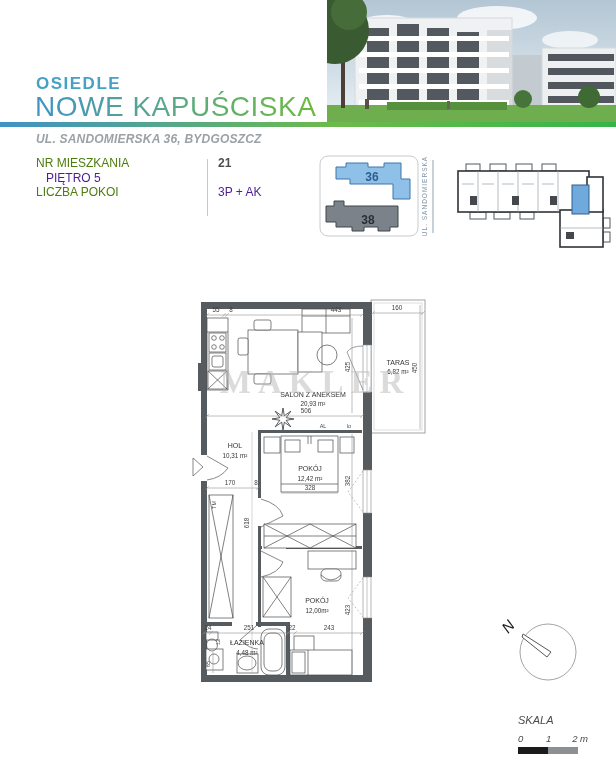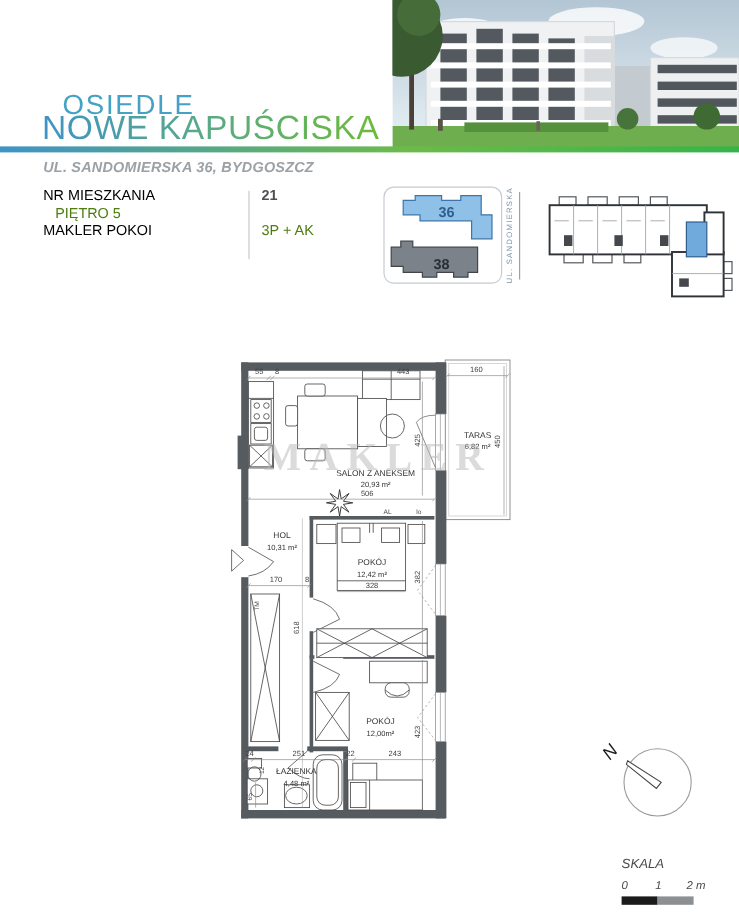"OSIEDLE" .brand-label { font-size: 23px -> 17px; font-weight: 400 -> 700; left: 52px -> 36px }
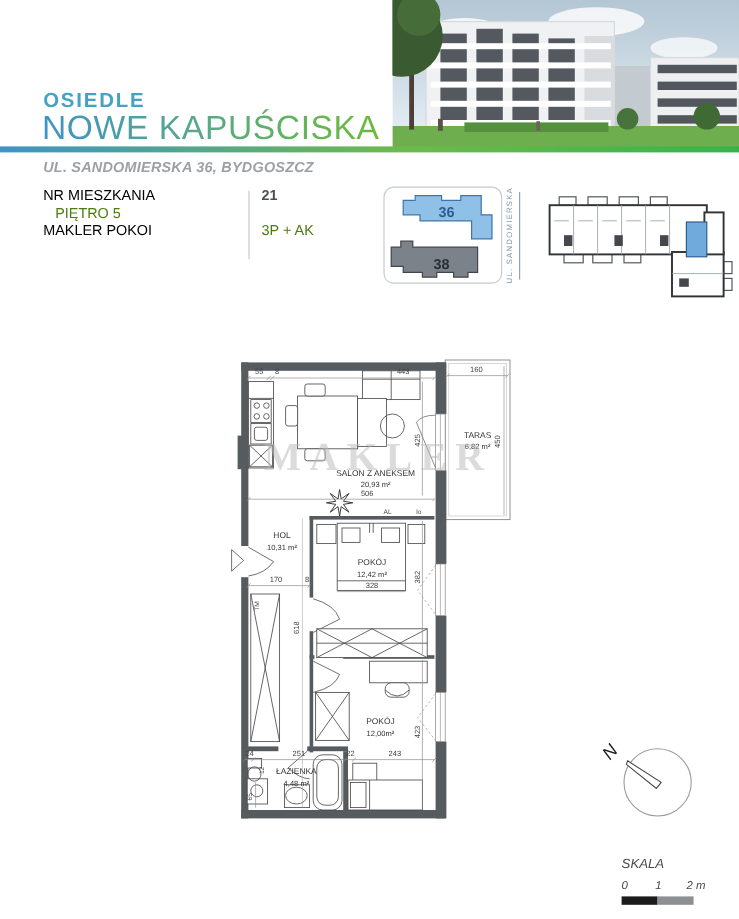"NR MIESZKANIA" .info-label { color: #000000 -> #4d7c0f }
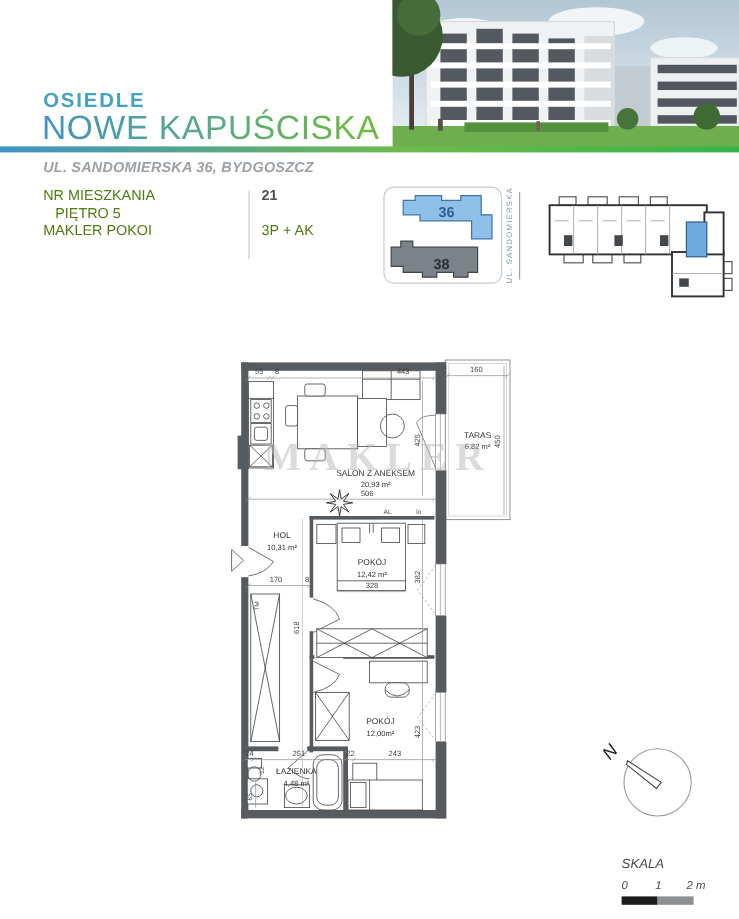"PIĘTRO 5" .info-value { color: #4d7c0f -> #4c1d95 }
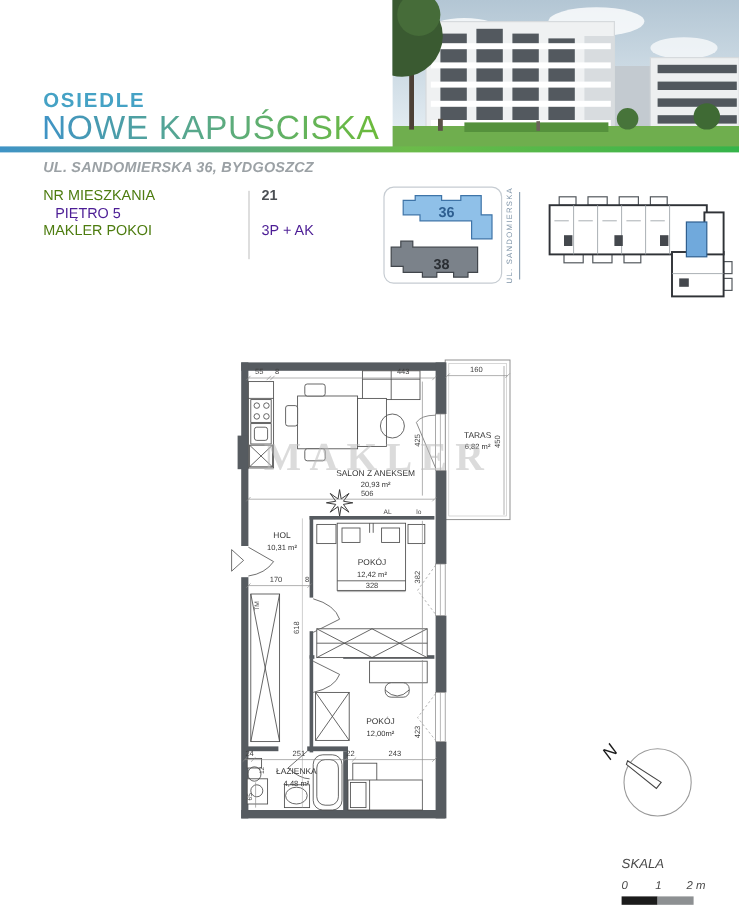"MAKLER POKOI" span.info-label { text: MAKLER -> LICZBA }
